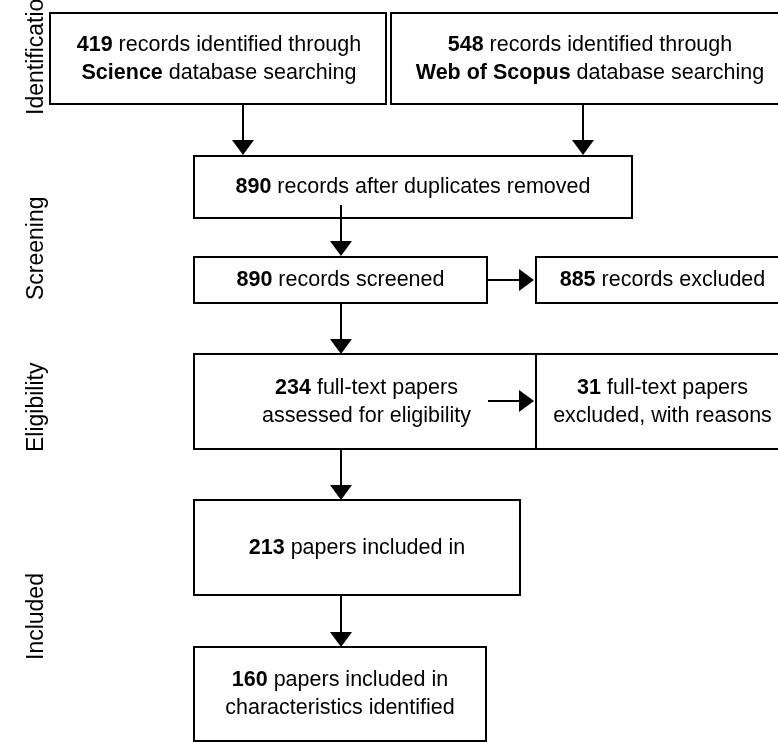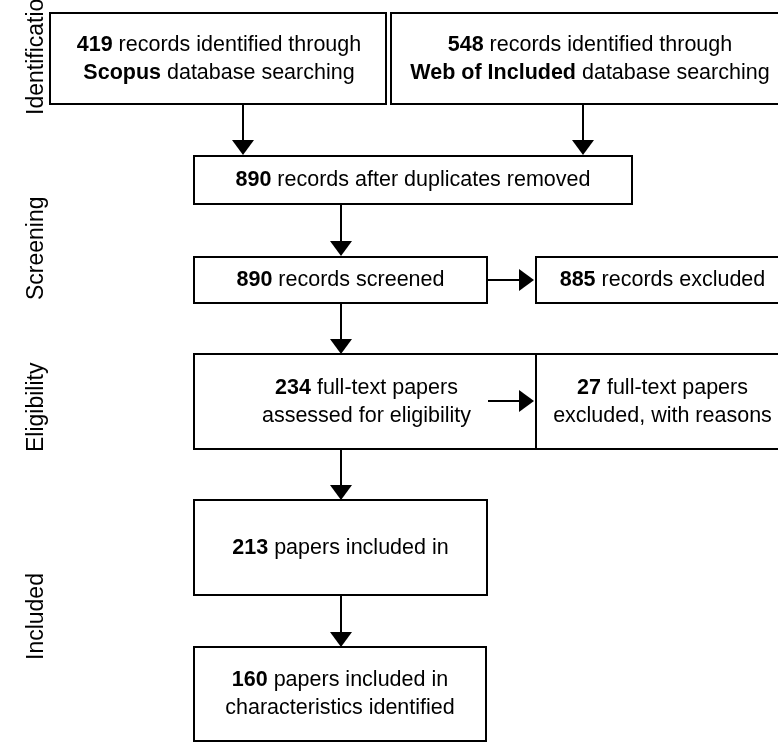"Scopus" b { text: Scopus -> Science }
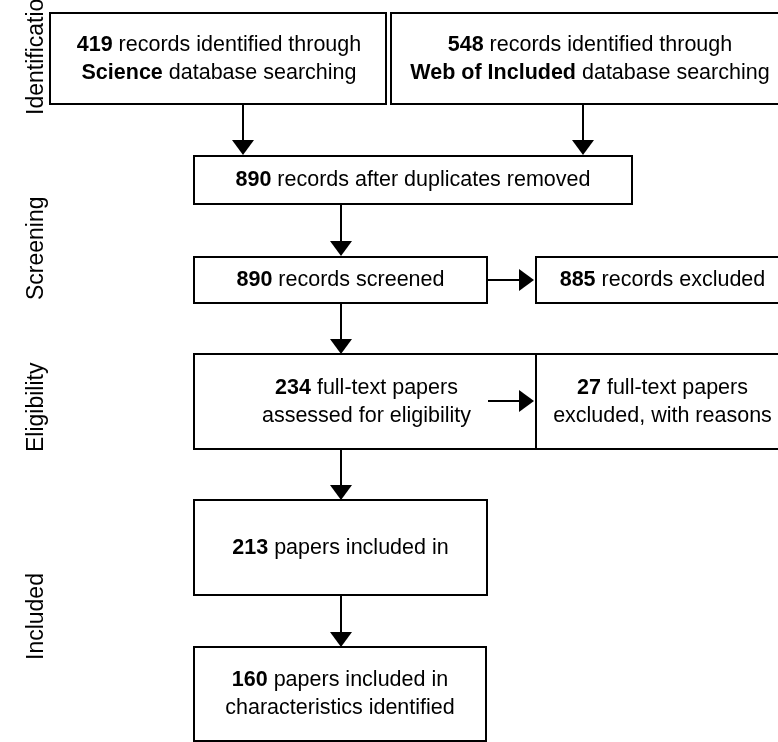"Web of Included" b { text: Included -> Scopus }
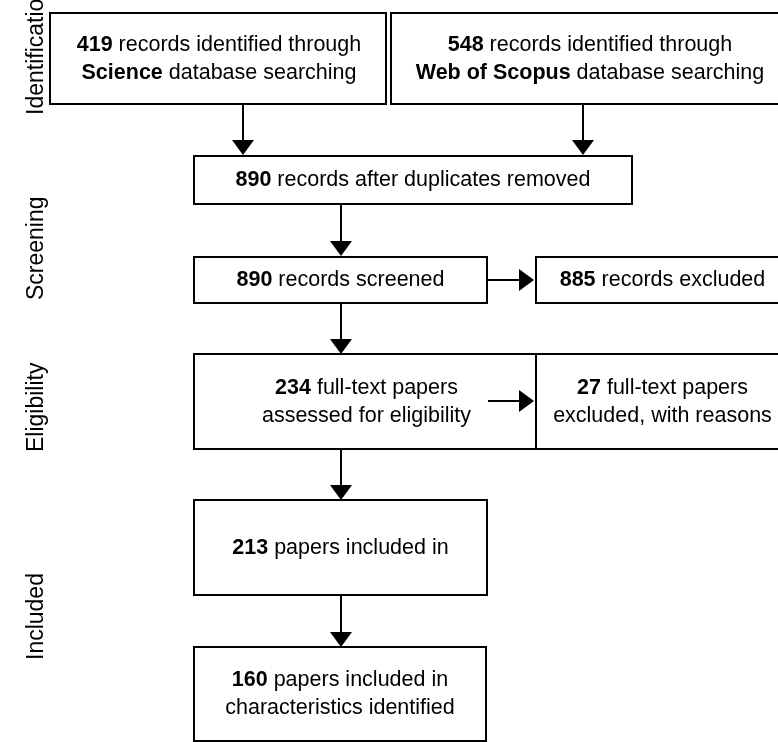"890 records after duplicates removed" div.box { height: 50px -> 64px }
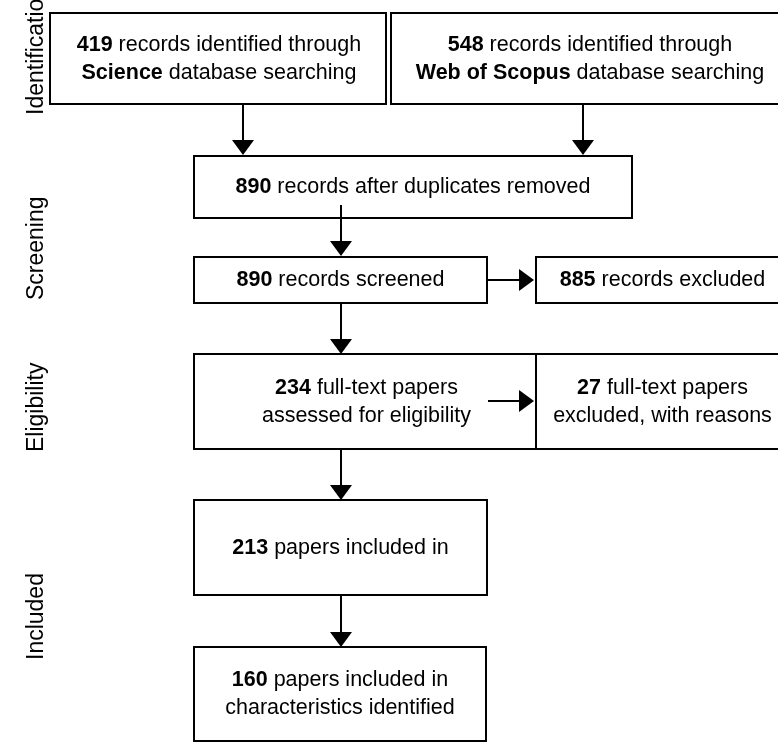"27" b { text: 27 -> 31 }
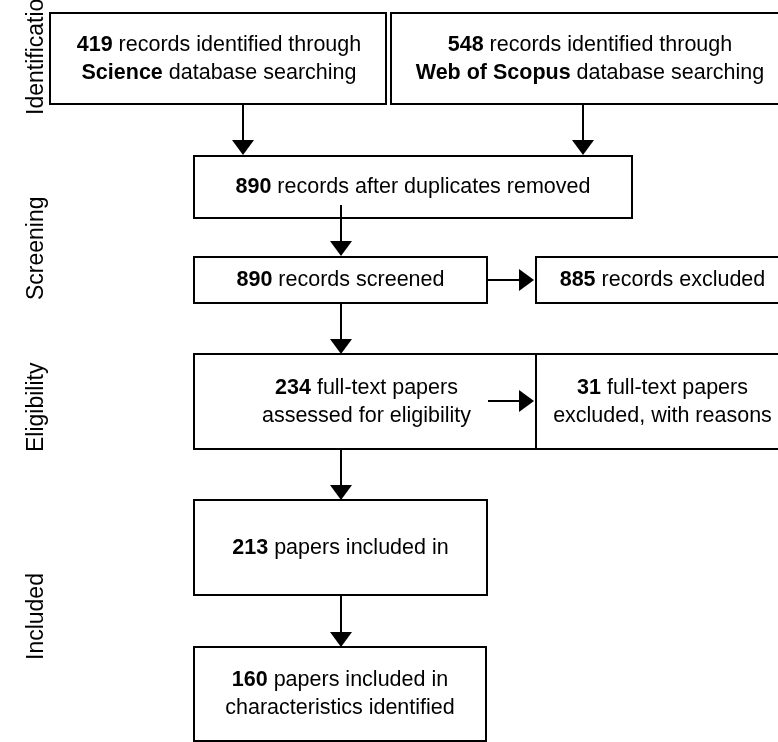"213 papers included in" div.box { width: 295px -> 328px }
